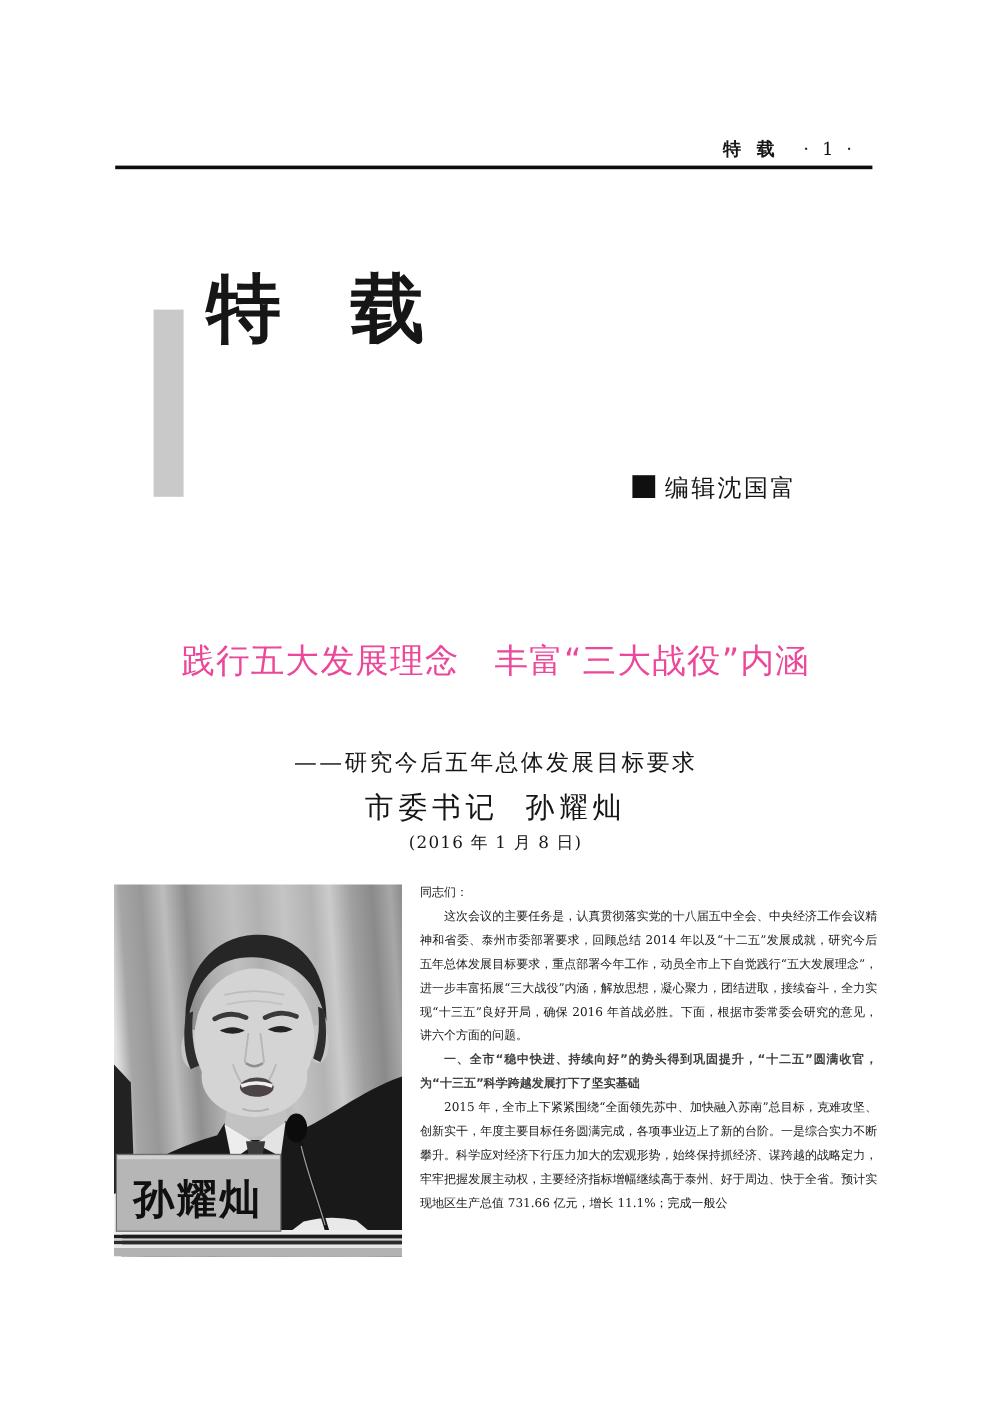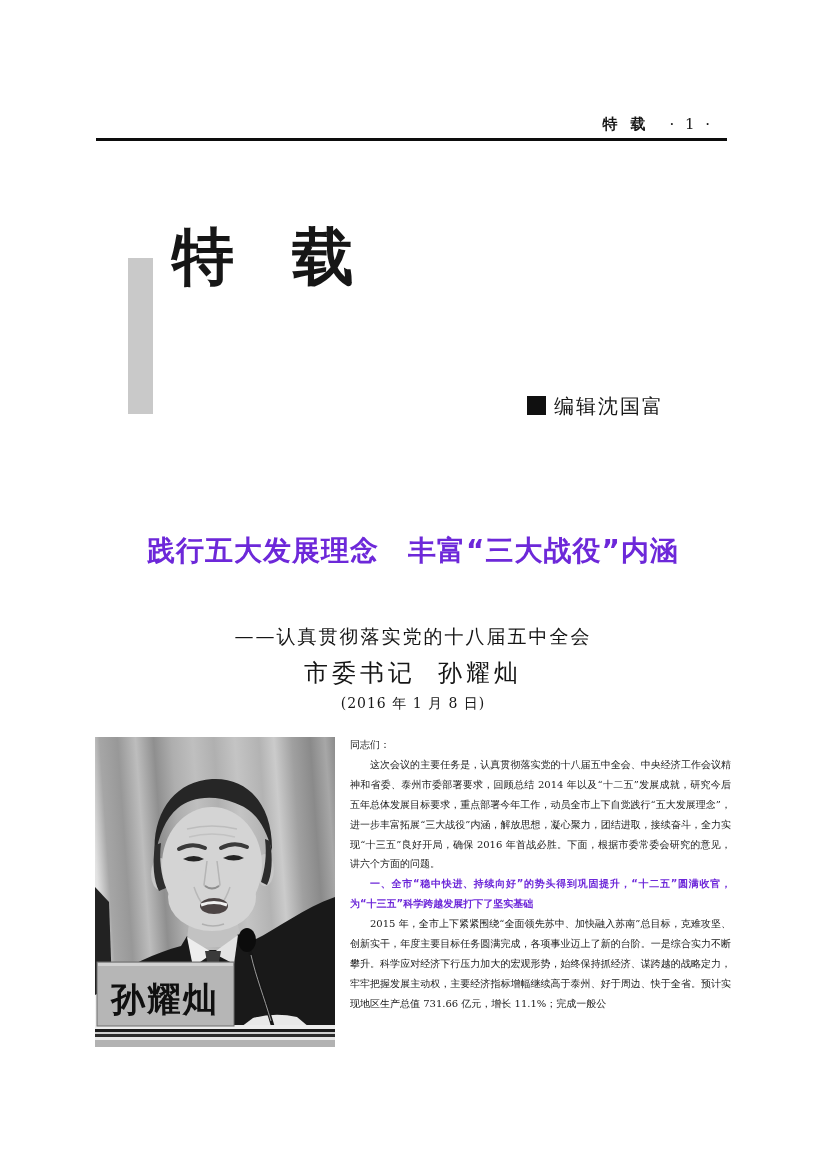"践行五大发展理念 丰富“三大战役”内涵" .article-title { color: #6d28d9 -> #ec4899; font-weight: bold -> normal }
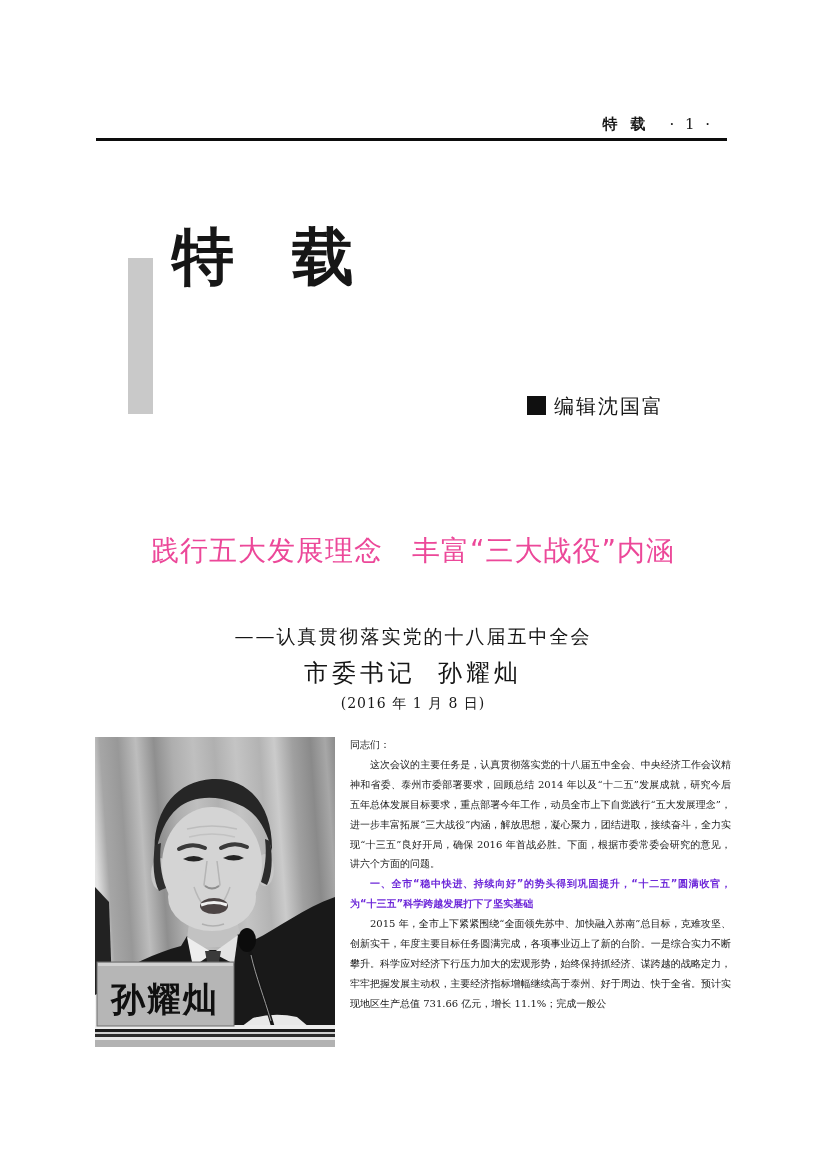"——认真贯彻落实党的十八届五中全会" div.article-subtitle { text: 认真贯彻落实党的十八届五中全会 -> 研究今后五年总体发展目标要求 }
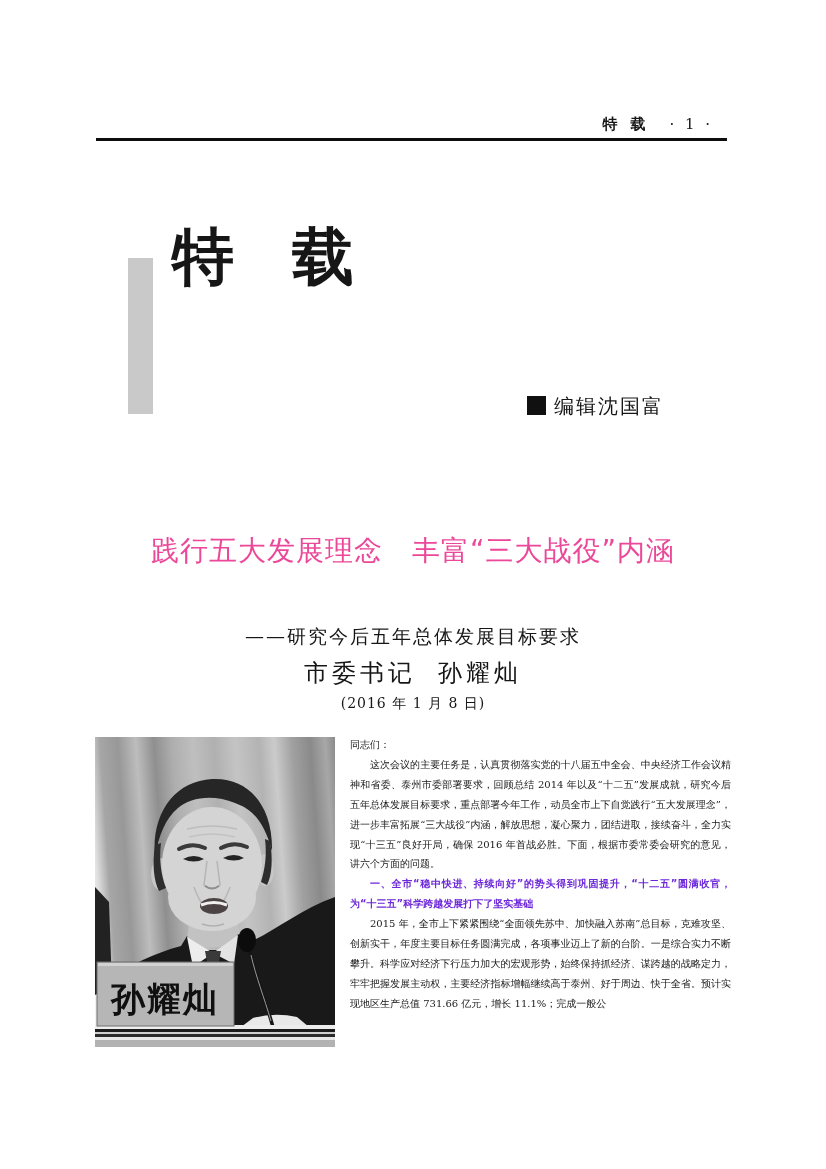"一、全市“稳中快进、持续向好”的势头得到巩固提升，“十二五”圆满收官，为“十三五" .heading { color: #6d28d9 -> #404040 }
